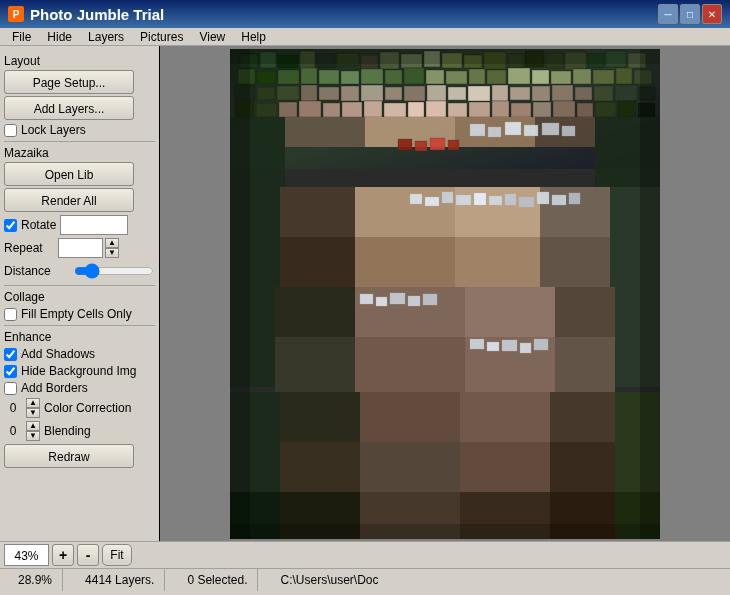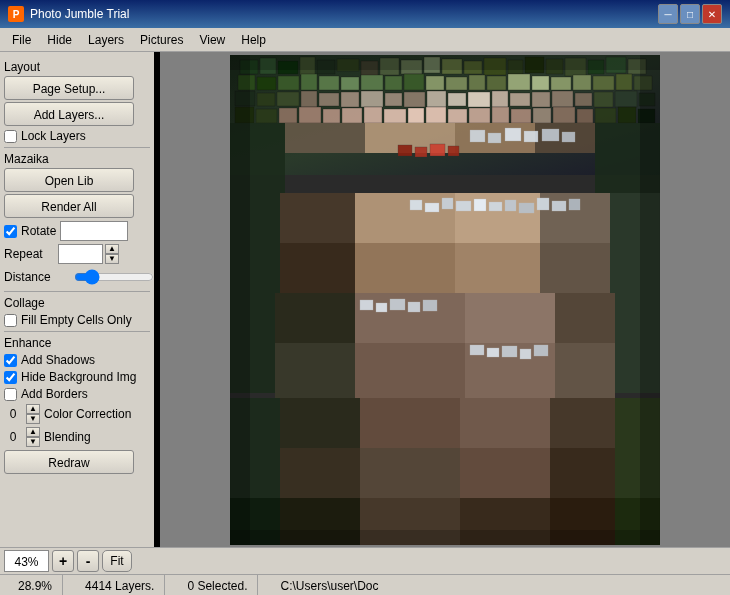"Photo Jumble Trial" .title-bar-text { font-size: 12px -> 15px; font-weight: normal -> bold }
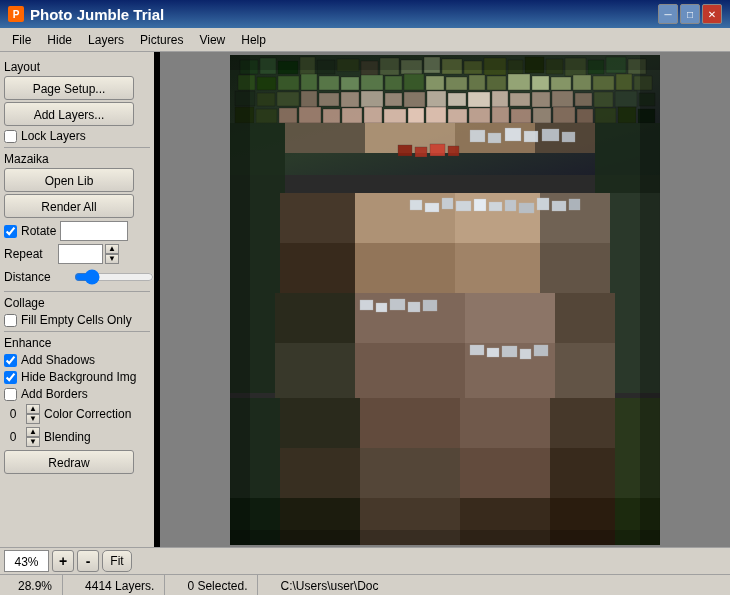"File" .menu-bar { height: 24px -> 18px }
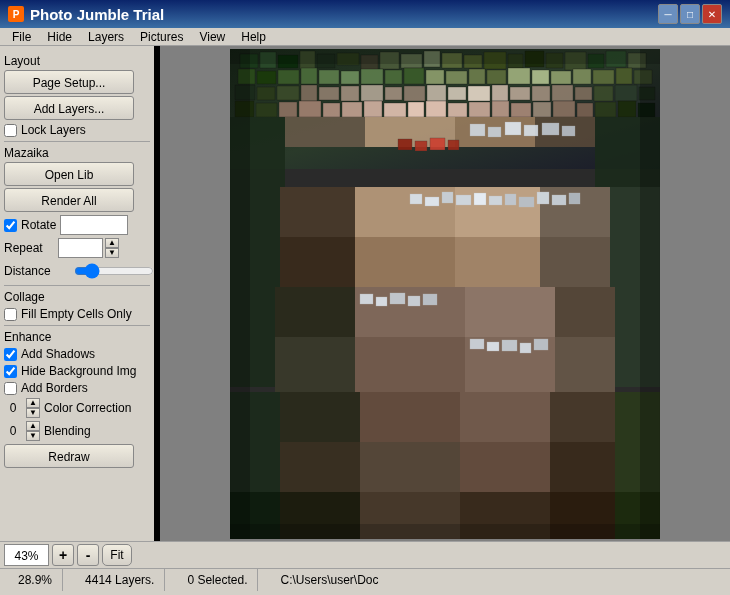"Layout" .left-panel { border-right: 6px solid #000000 -> 1px solid #000000 }
